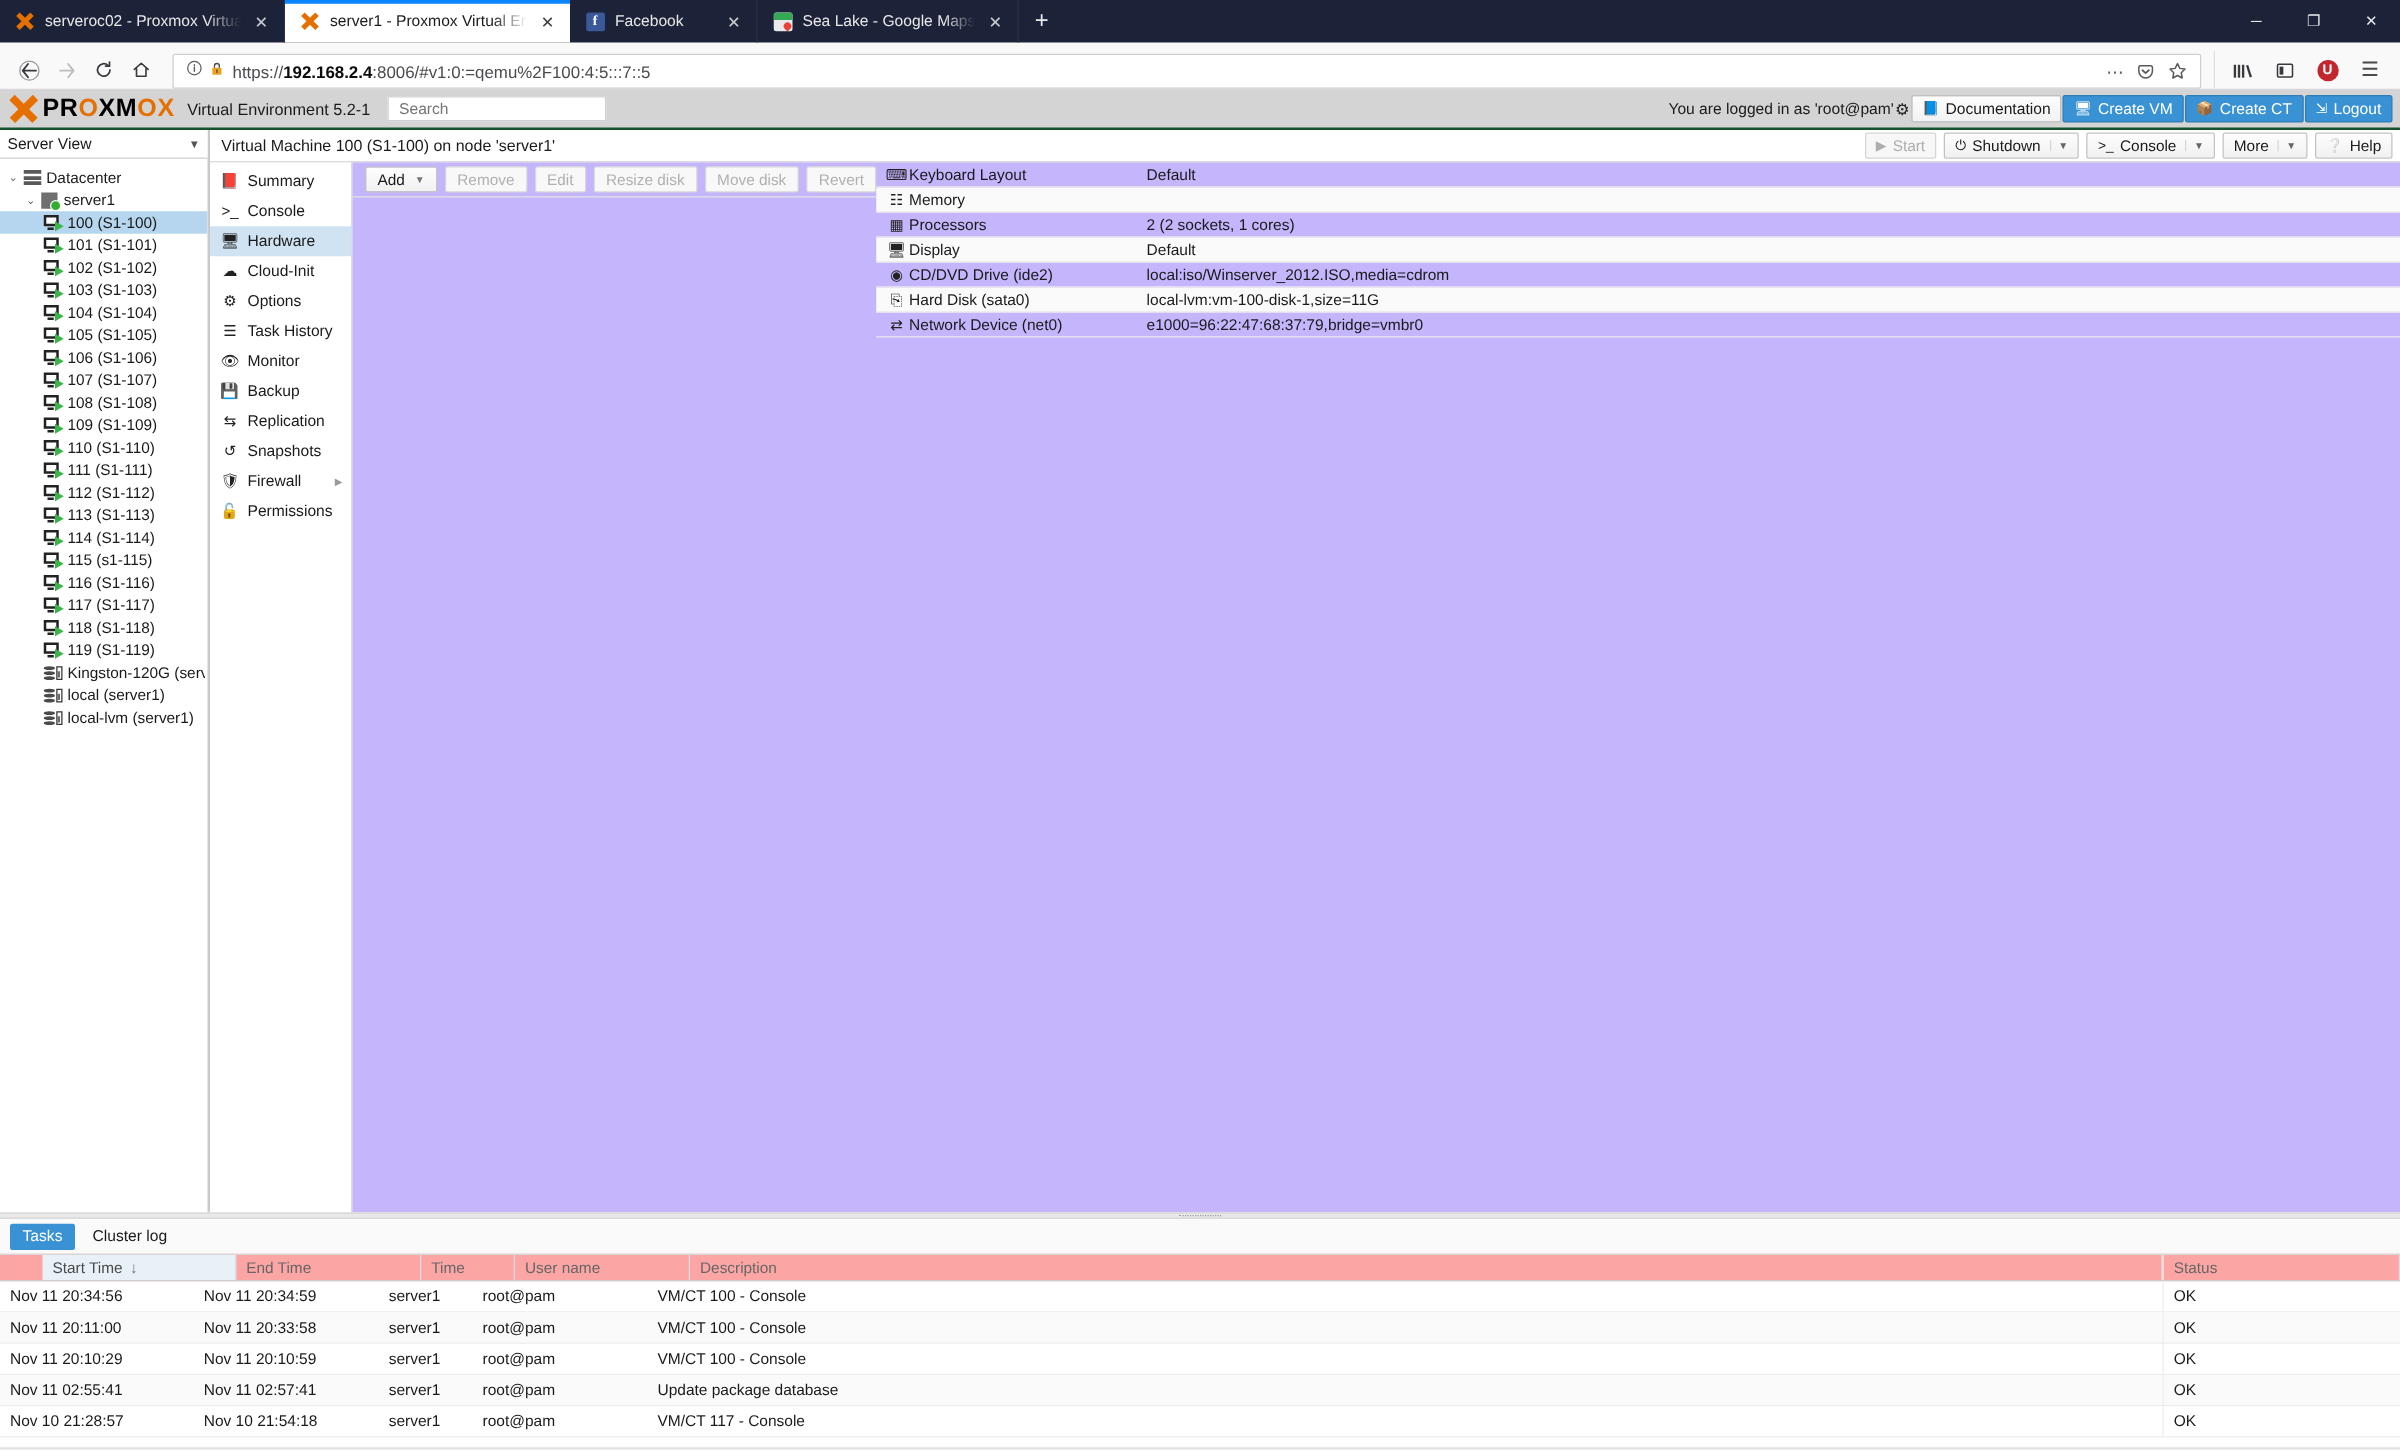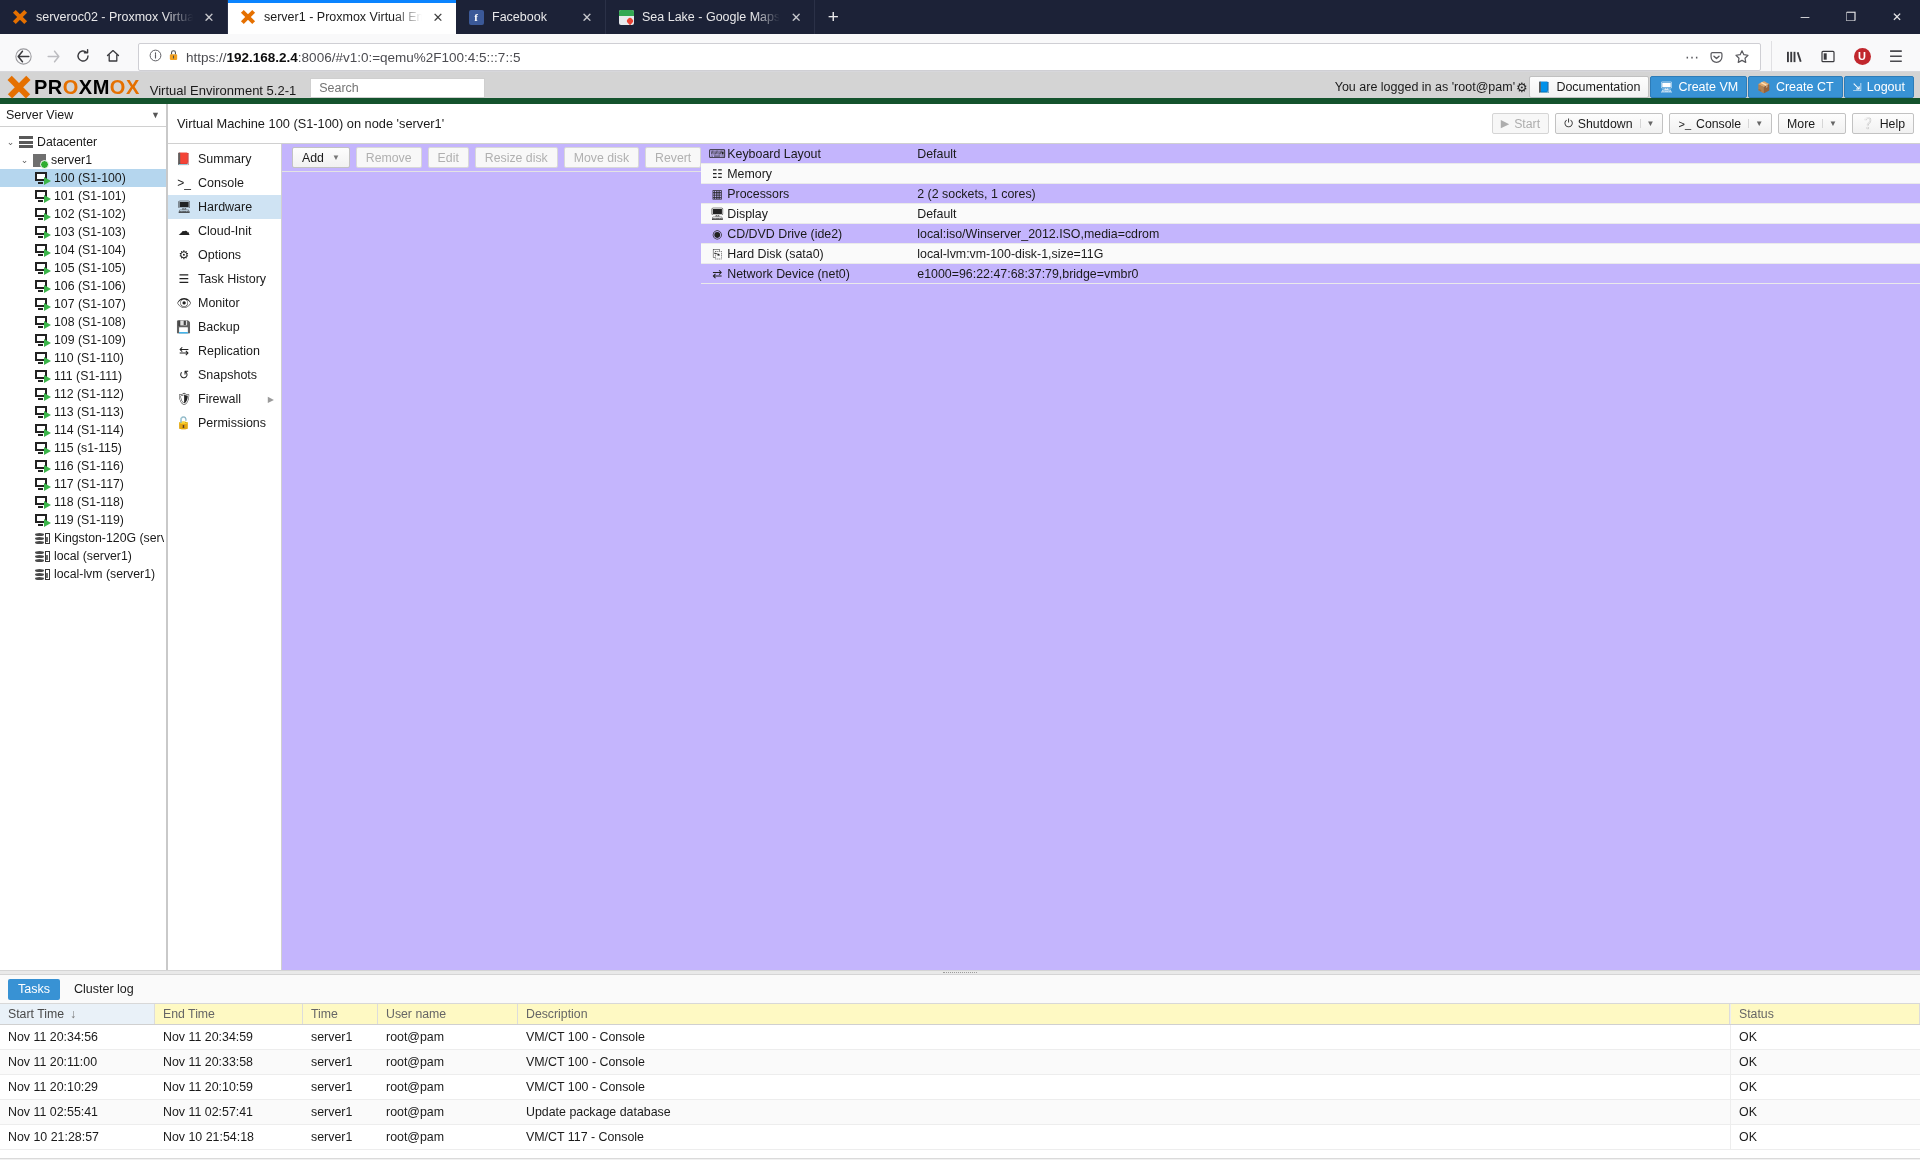"PROXMOX" .pmx-header { align-items: flex-end -> center; border-bottom: 6px solid #14532d -> 2px solid #14532d }
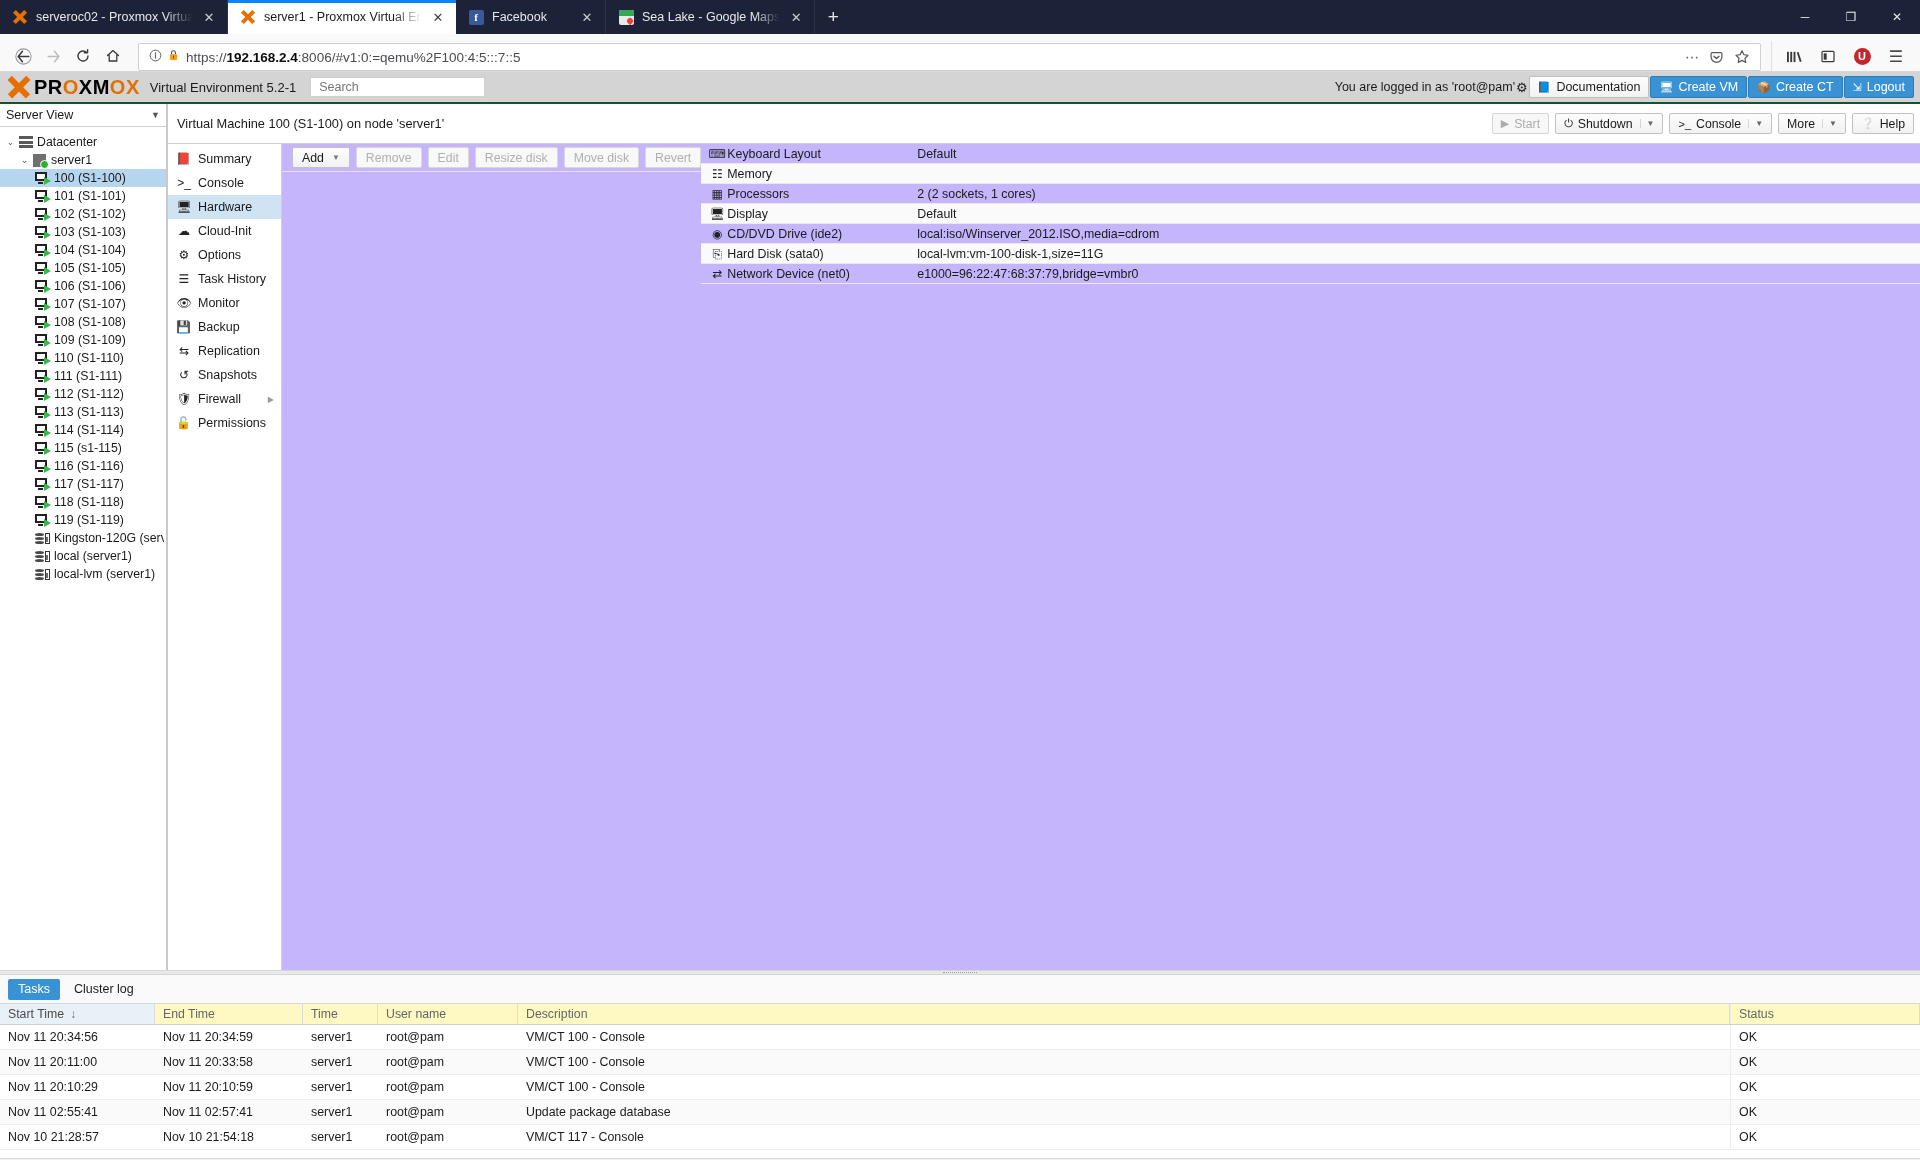"Virtual Machine 100 (S1-100) on" .content-title { height: 40px -> 26px }
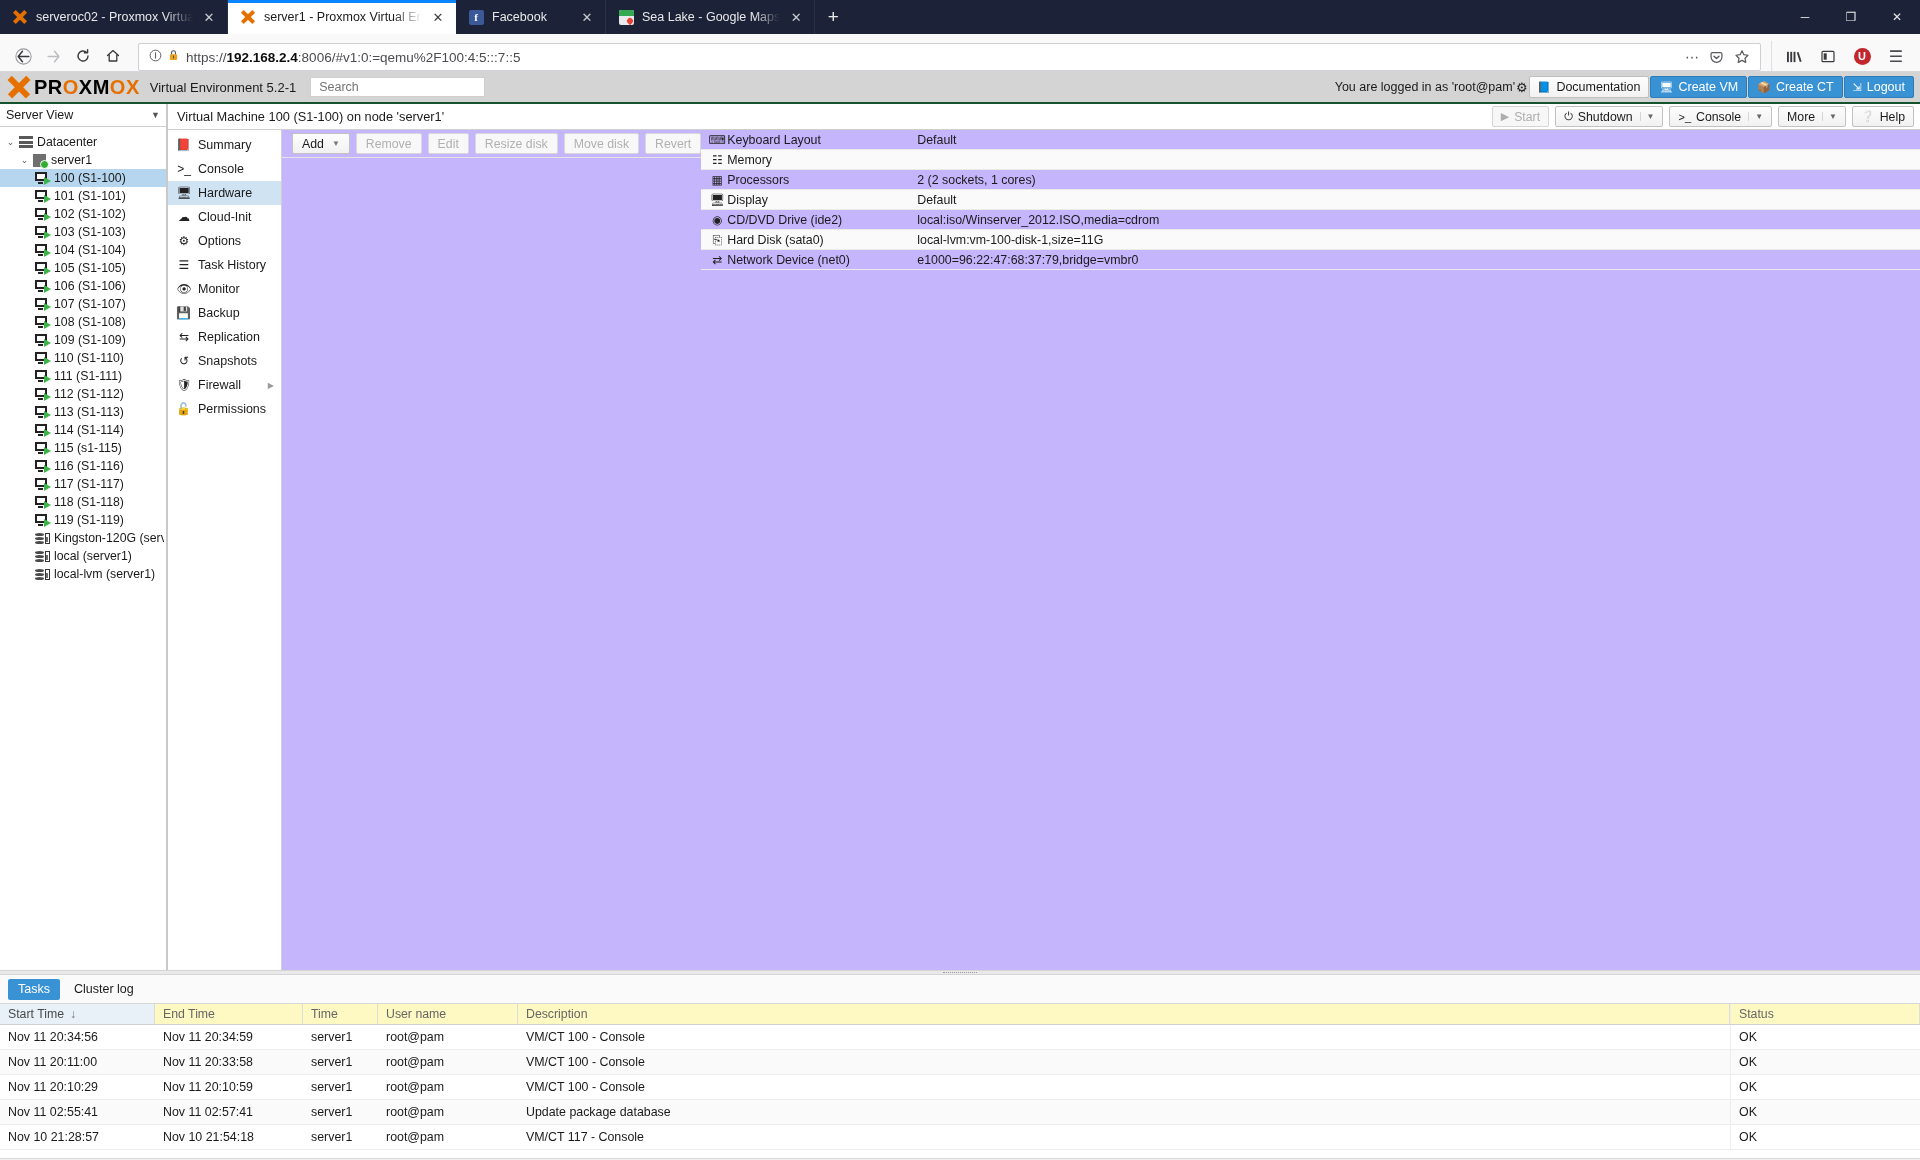"Start Time" .log-head { background: #fef9c3 -> #fca5a5; padding-left: none -> 34px }
